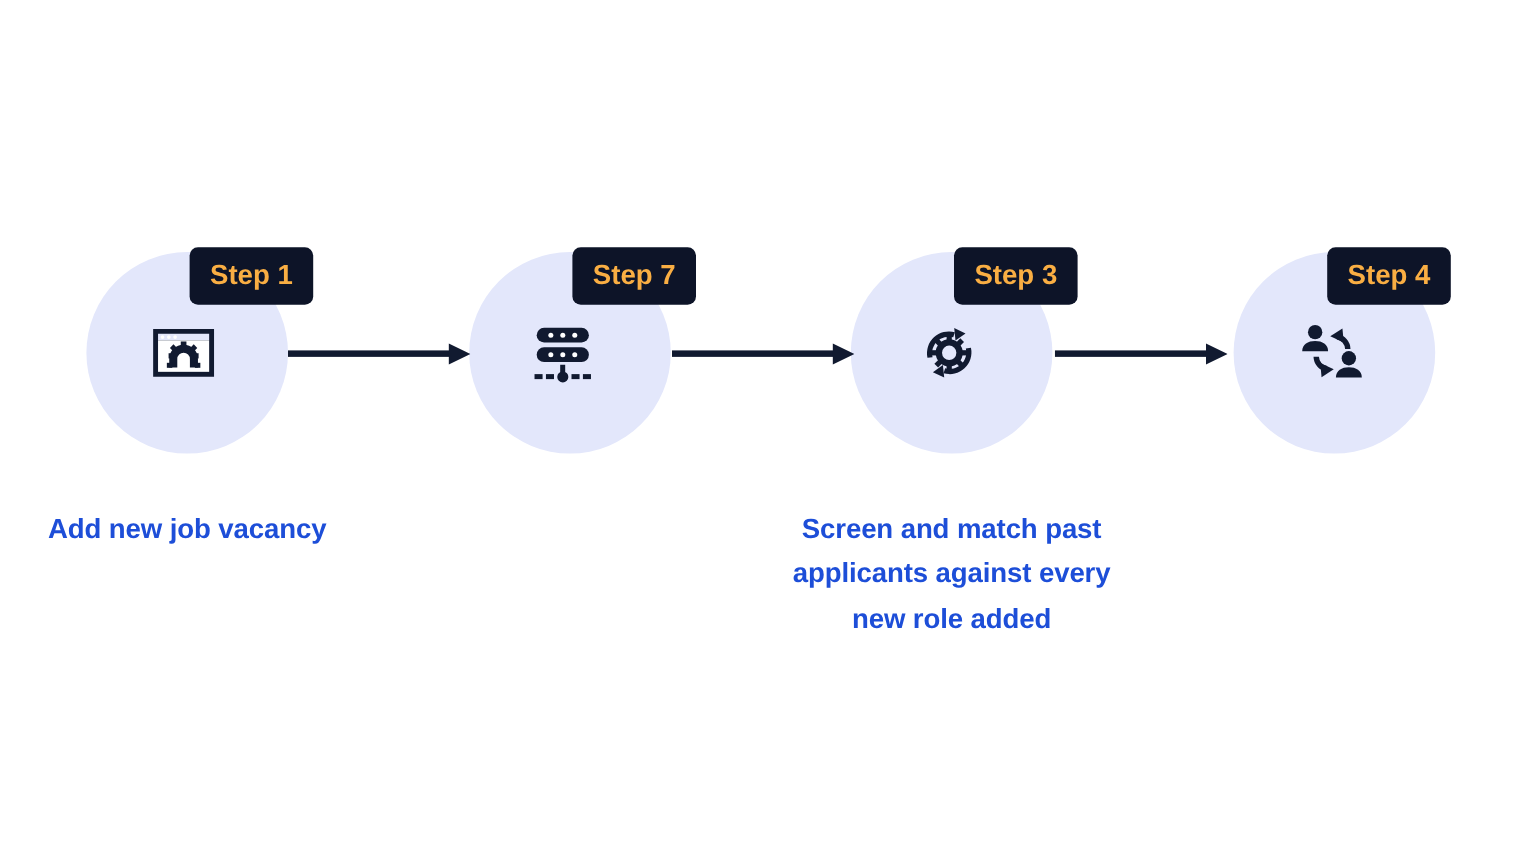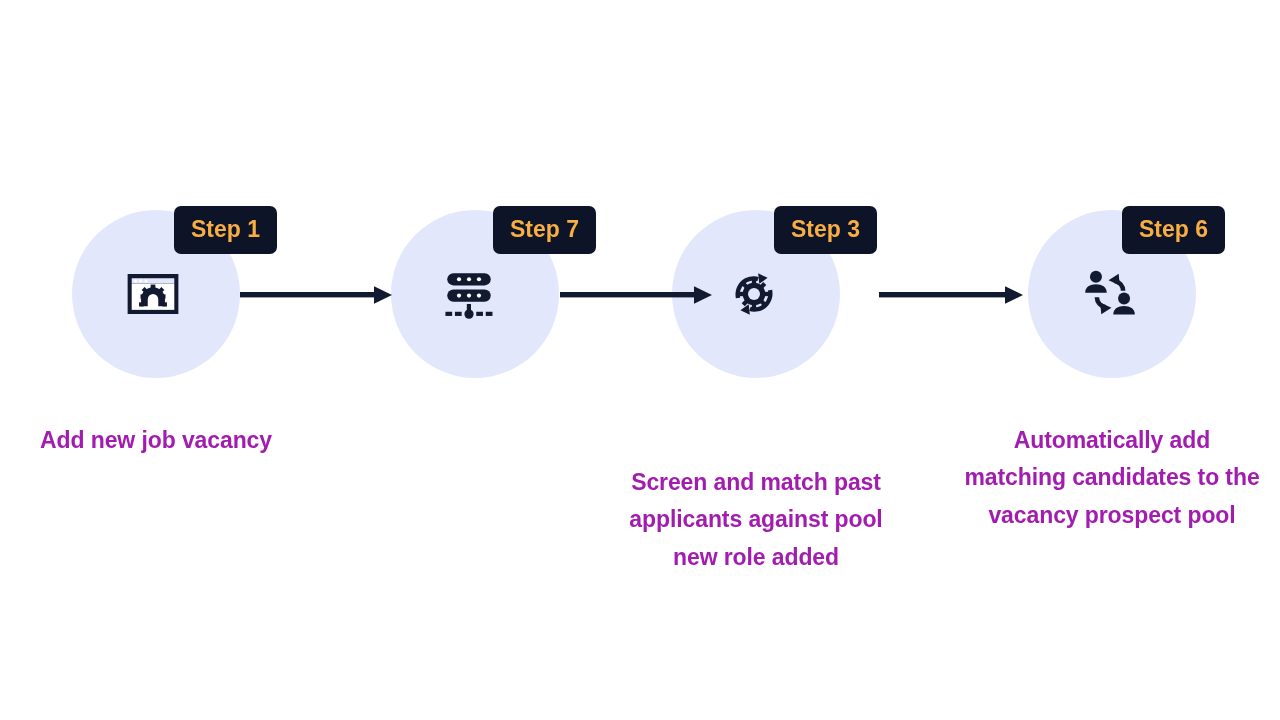"Step 1" .badge { margin-left: 16px -> none }
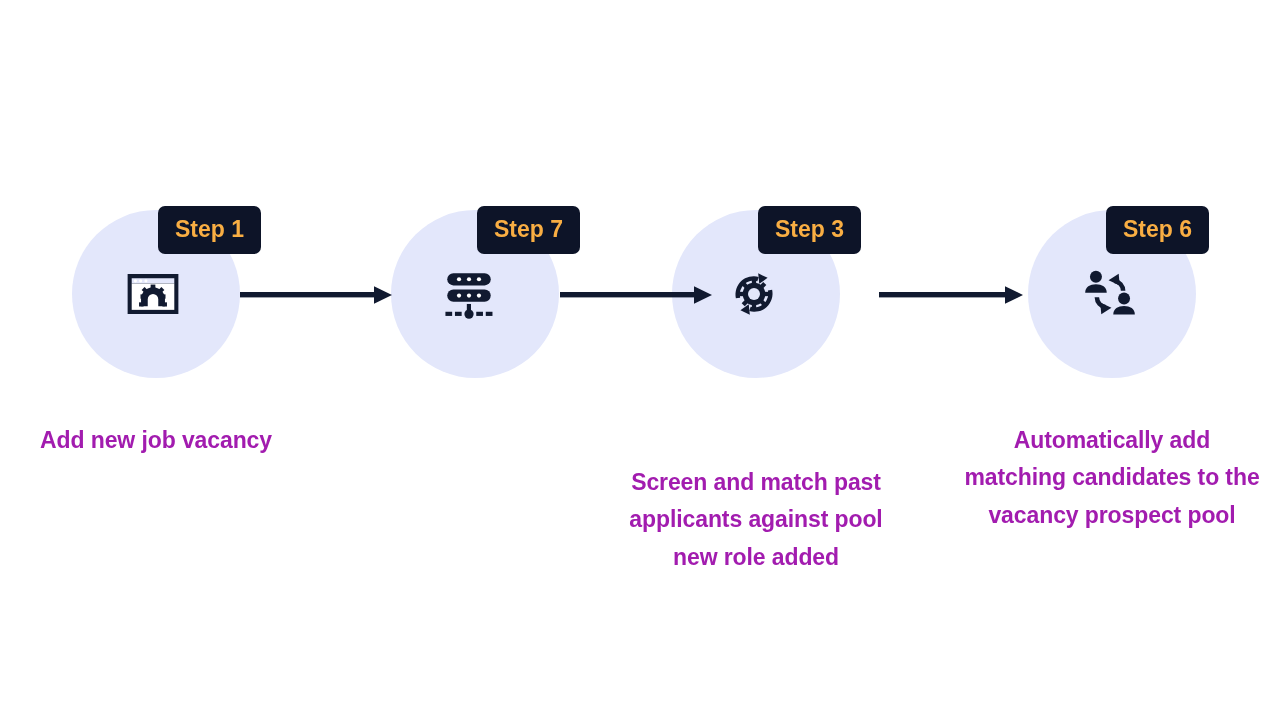"Step 3" .step-2 { gap: 42px -> none; left: 596px -> 633px }
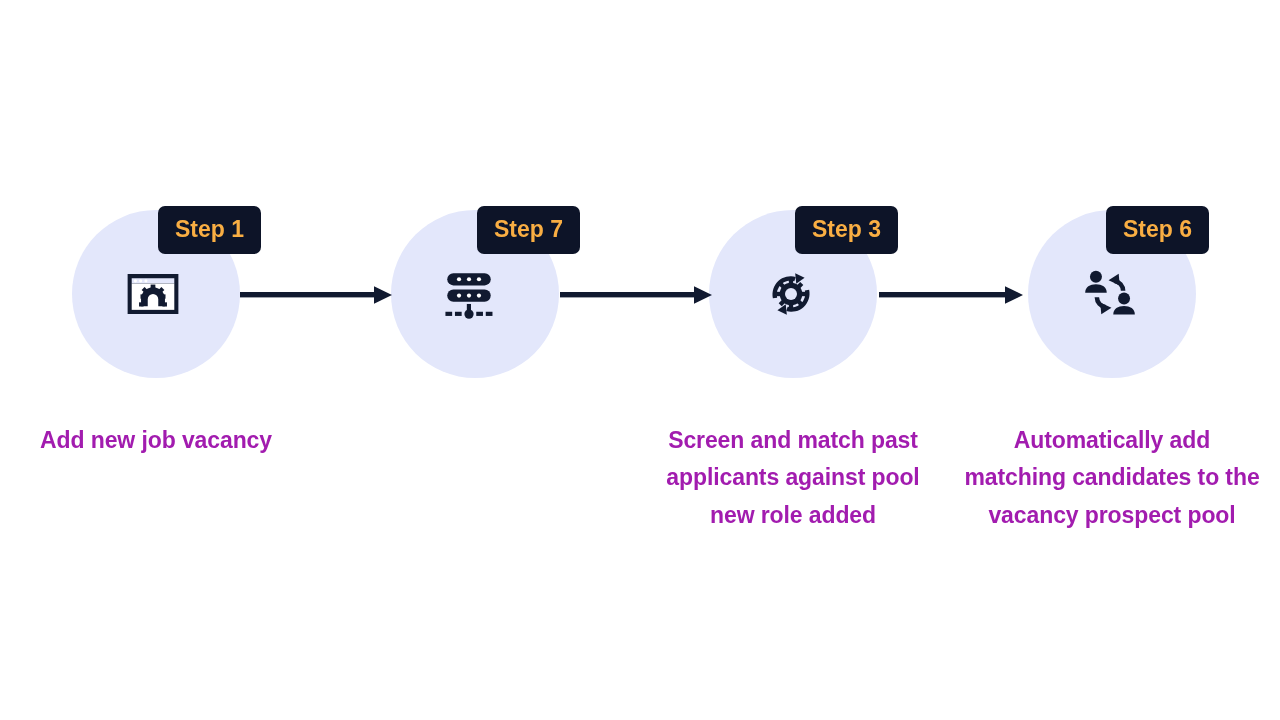"Step 6" div.badge { text: 6 -> 4 }
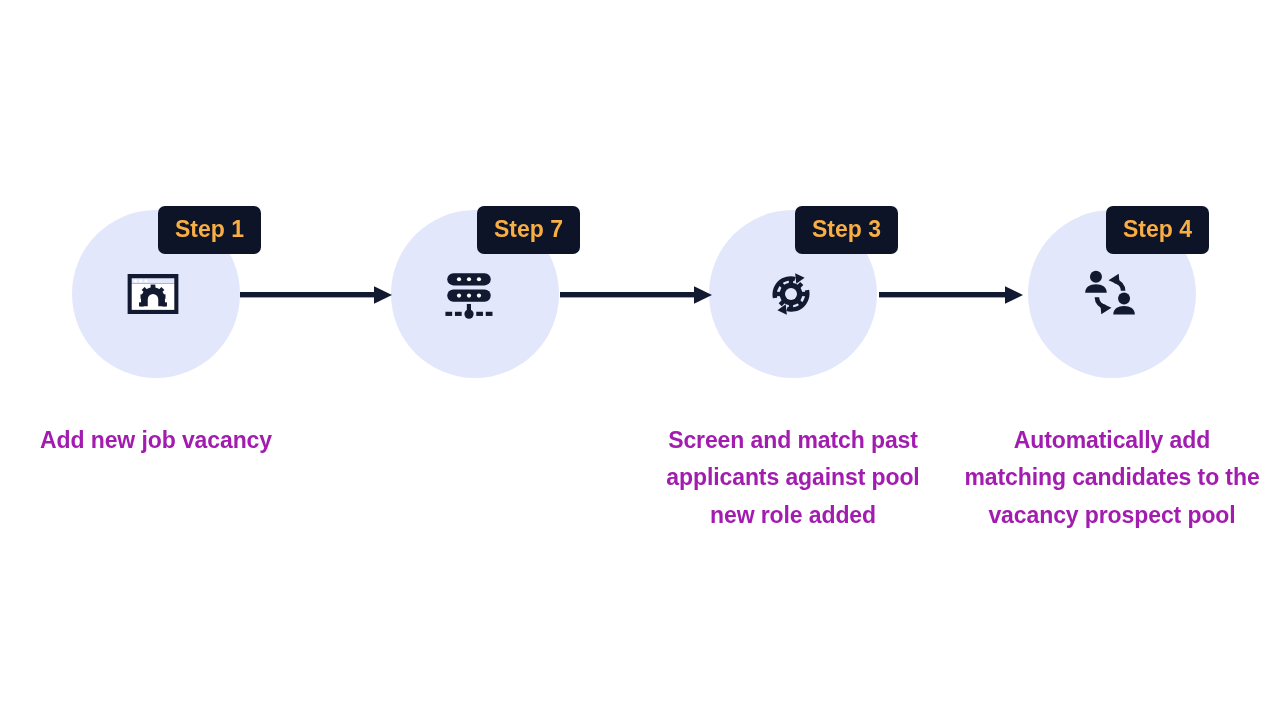"Add new job vacancy" .caption { color: #a21caf -> #1d4ed8 }
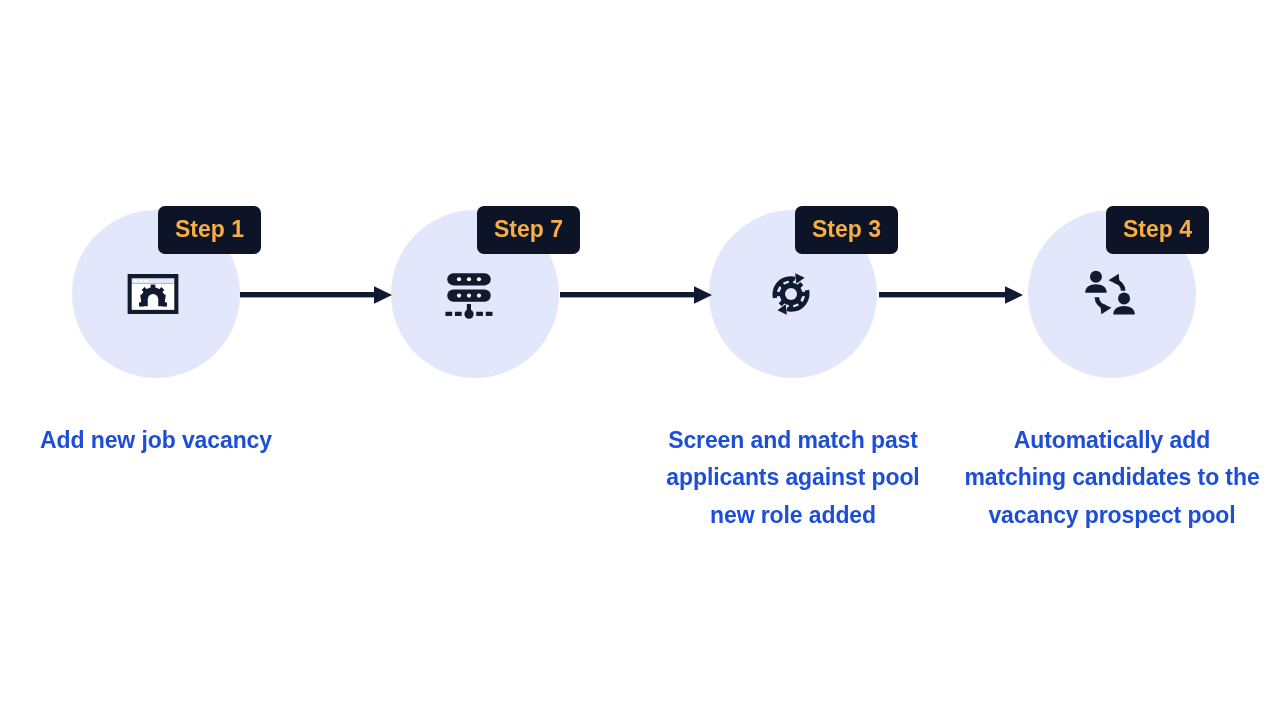"Screen and match past applicants" div.caption { text: pool -> every }
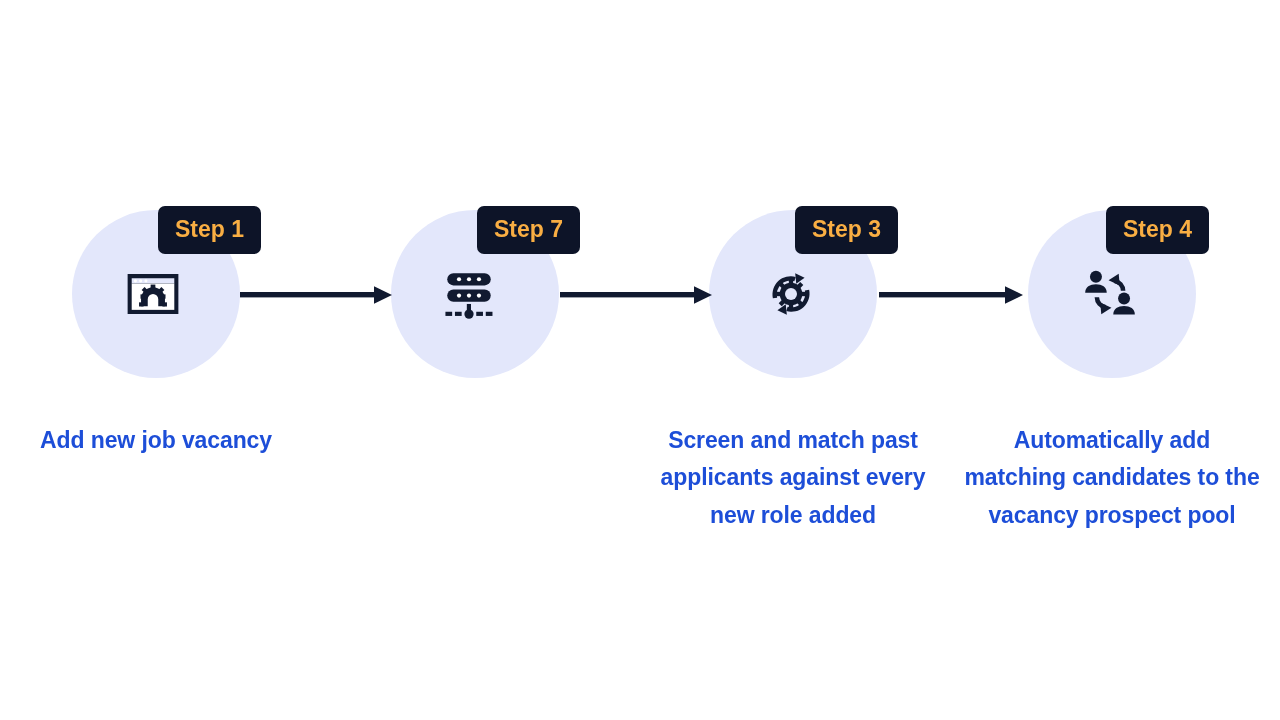"Automatically add matching candidates to" div.caption { html: <div>Automatically add matching candidates to the vacancy prospect pool</div> -> none }
